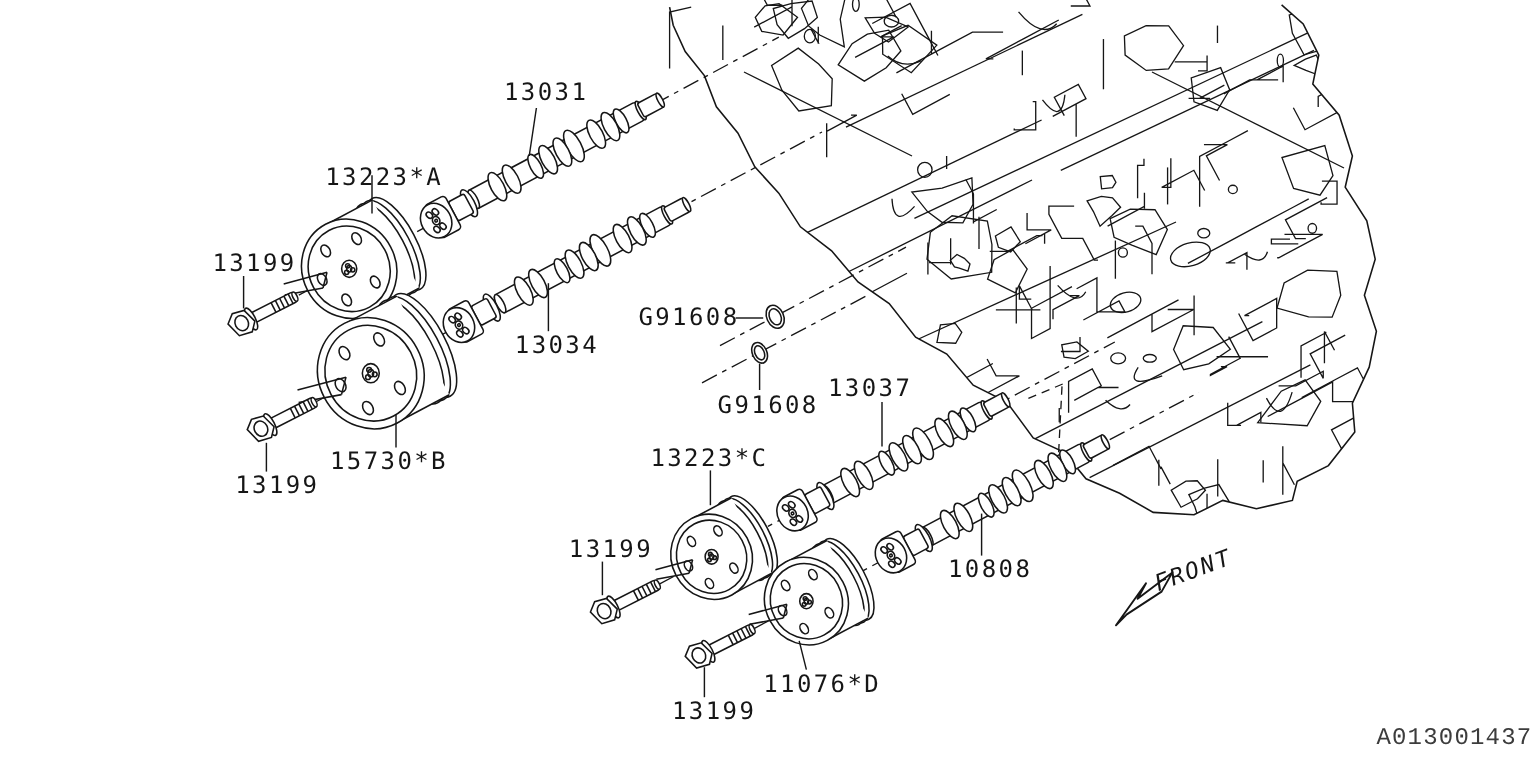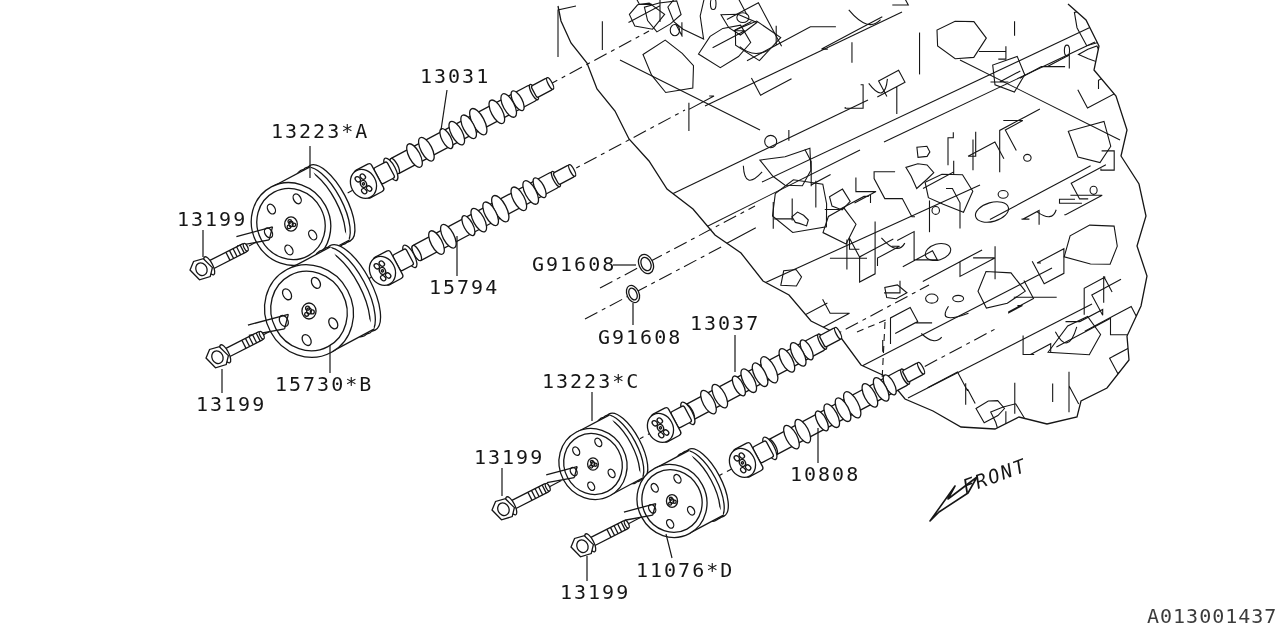"13223*A" div.plabel { top: 121px -> 137px }
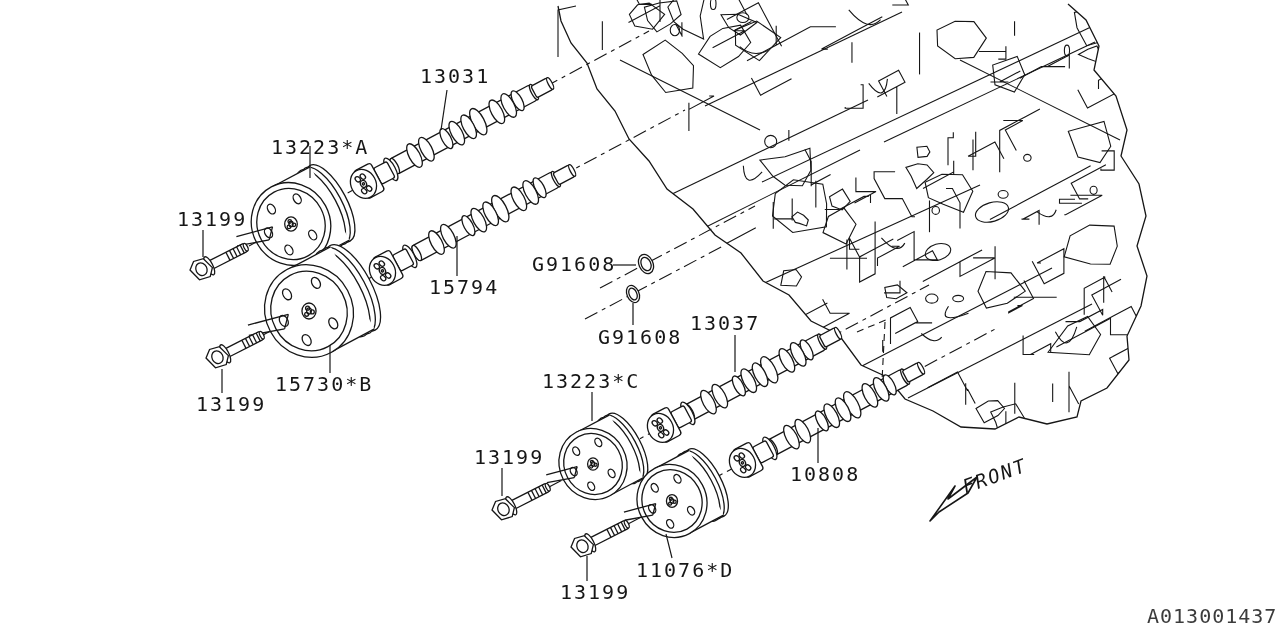"15794" div.plabel { text: 15794 -> 13034 }
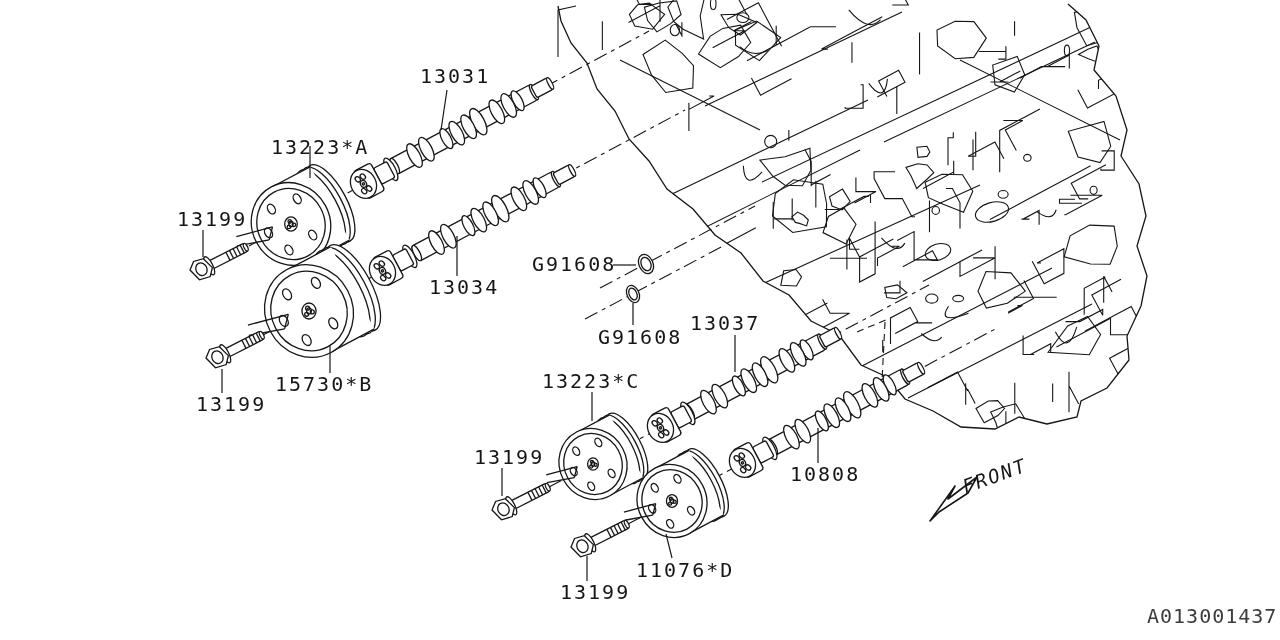"A013001437" .diagram-code { font-family: none -> Liberation Mono, monospace }
